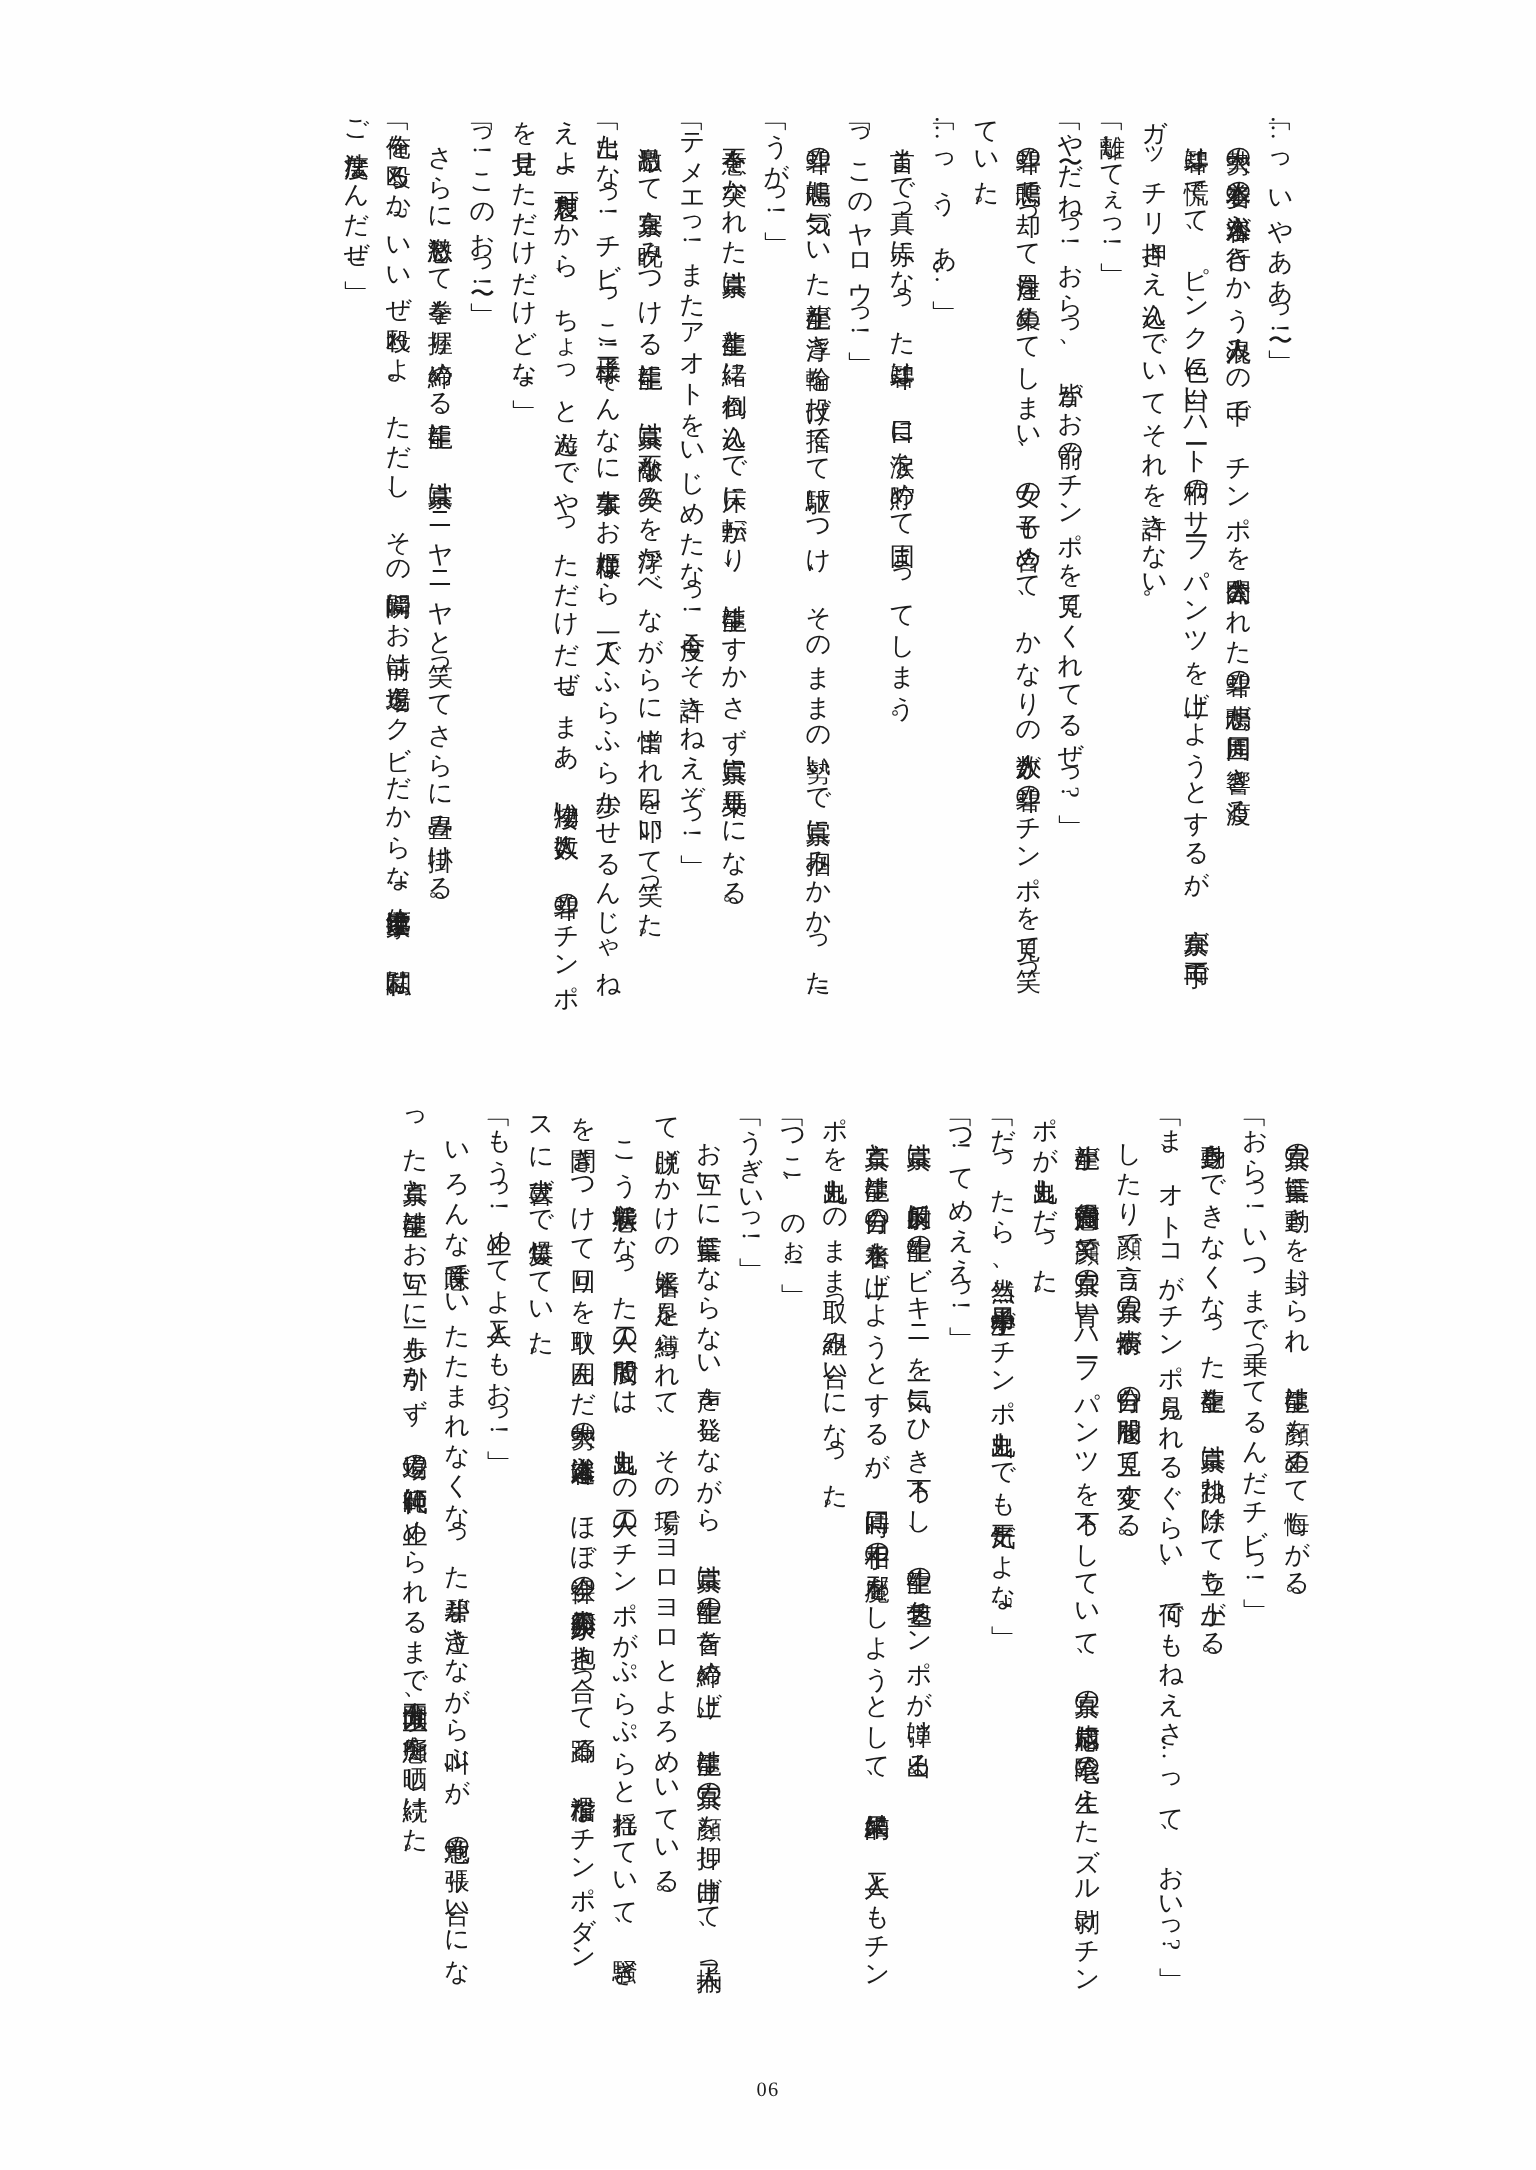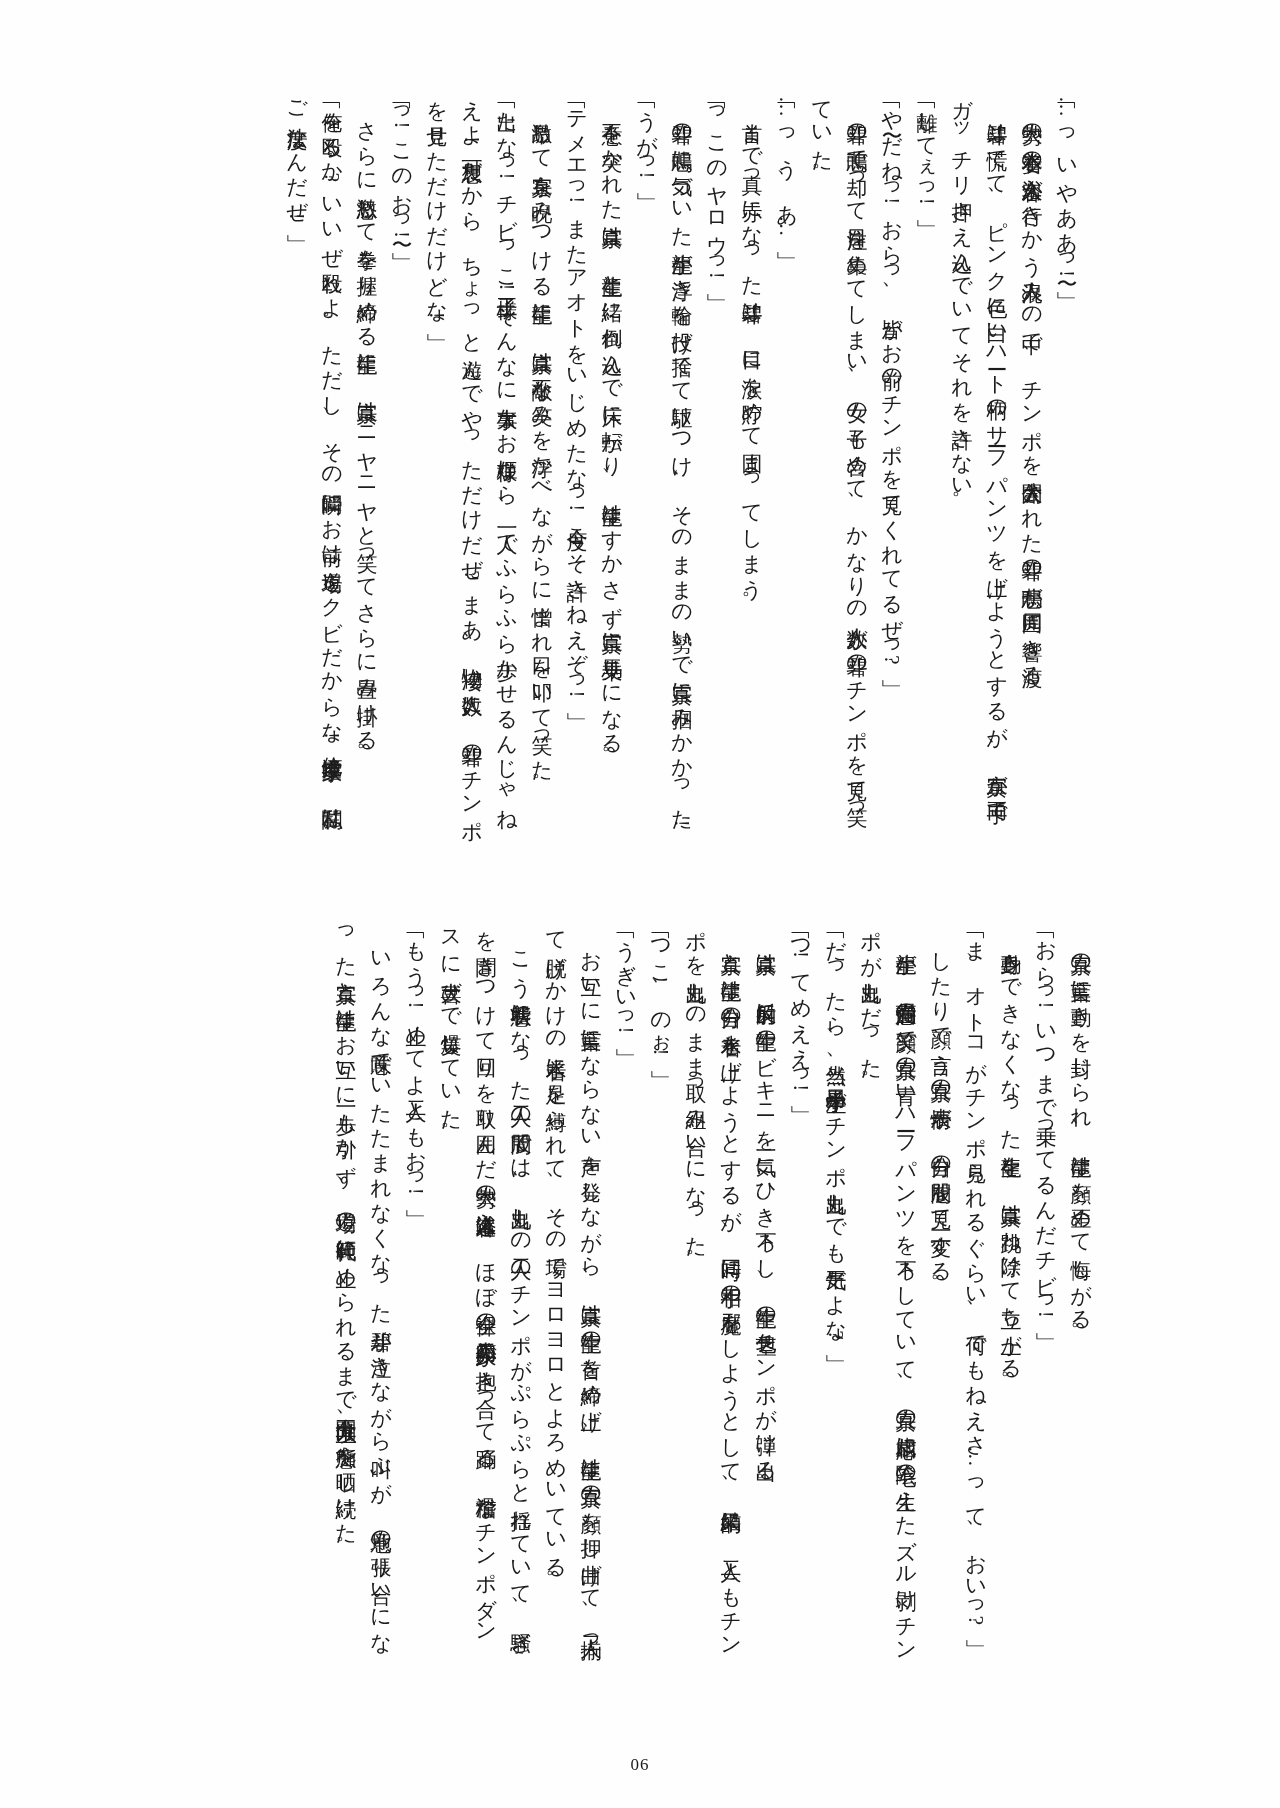"06" .pageno { margin-top: 23px -> none }
